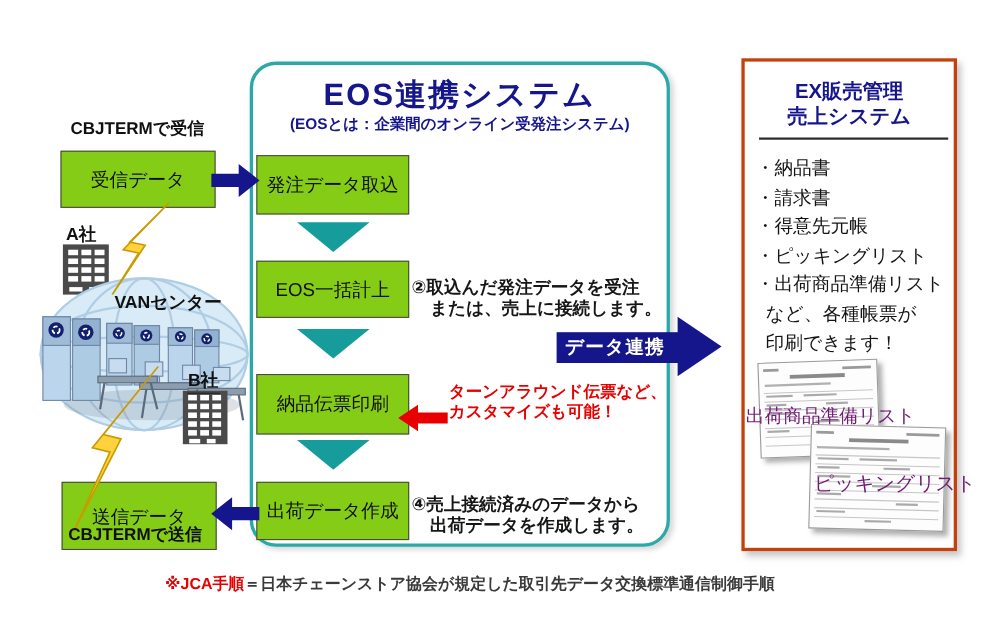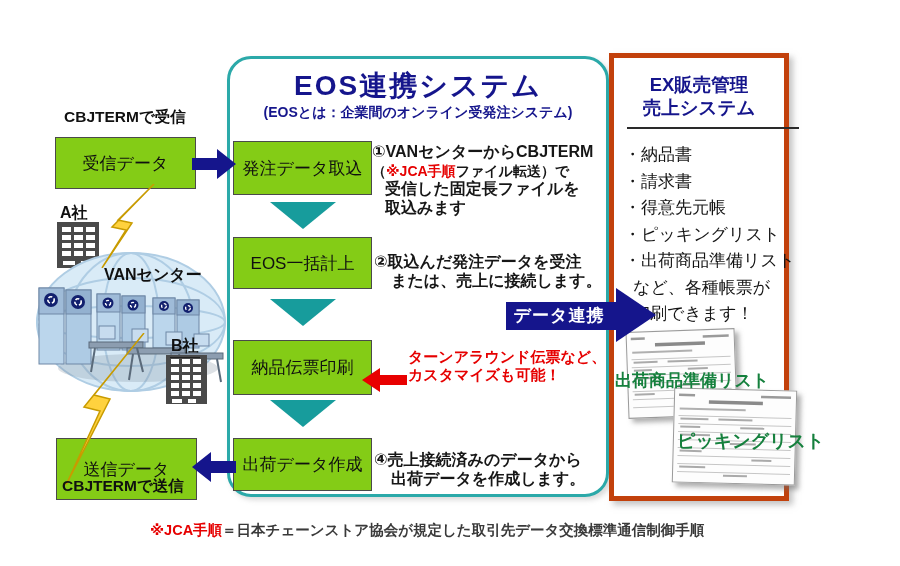"EX販売管理" #right-panel { border: 5px solid #c2410c -> 3px solid #c2410c; left: 609px -> 674px; width: 180px -> 196px }
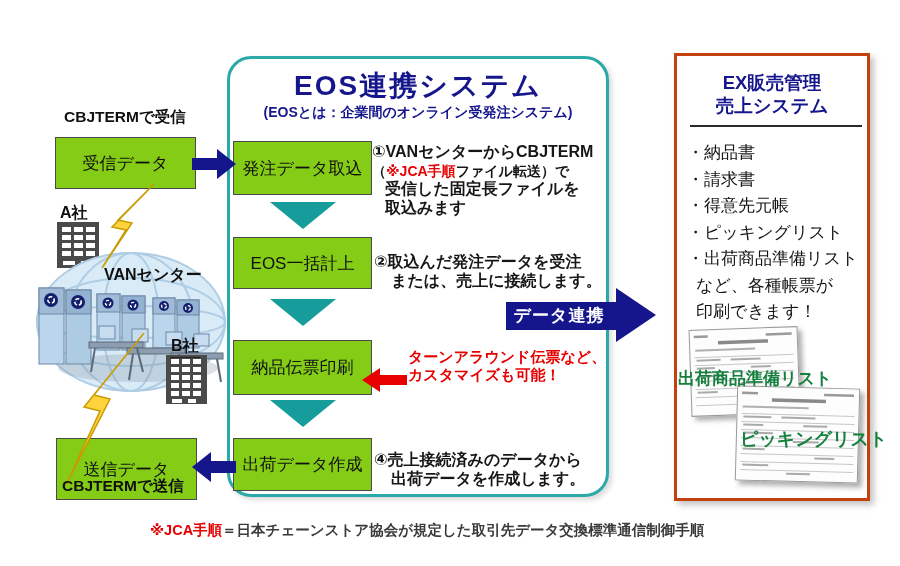"①VANセンターからCBJTERM" div.desc { html: <div> <div>①VANセンターからCBJTERM</div> <div><span>（</span><span>※JCA手順</span><span>ファイル転送）で</span></div> <div>受信した固定長ファイルを</div> <div>取込みます</div> </div> -> none }
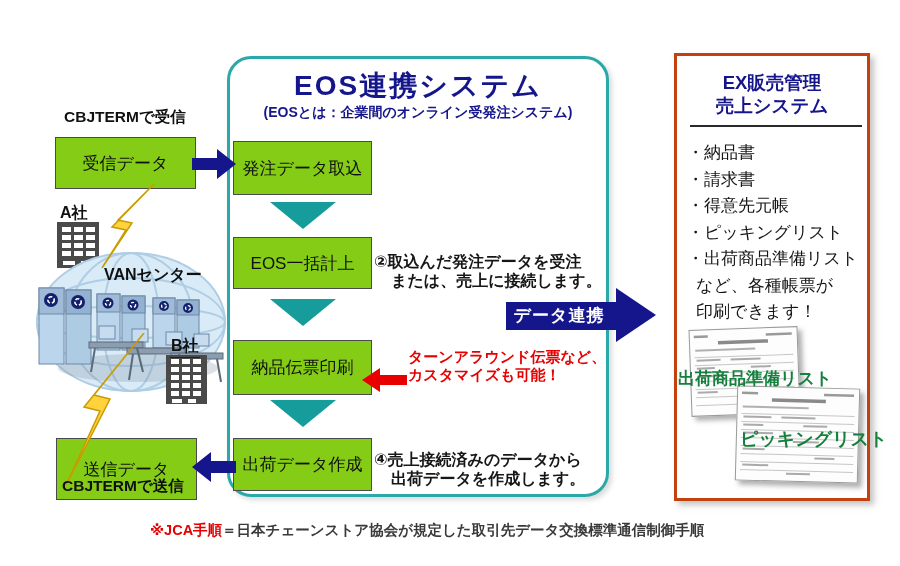"出荷商品準備リスト" .doc-label { color: #15803d -> #701a75; font-weight: bold -> normal }
